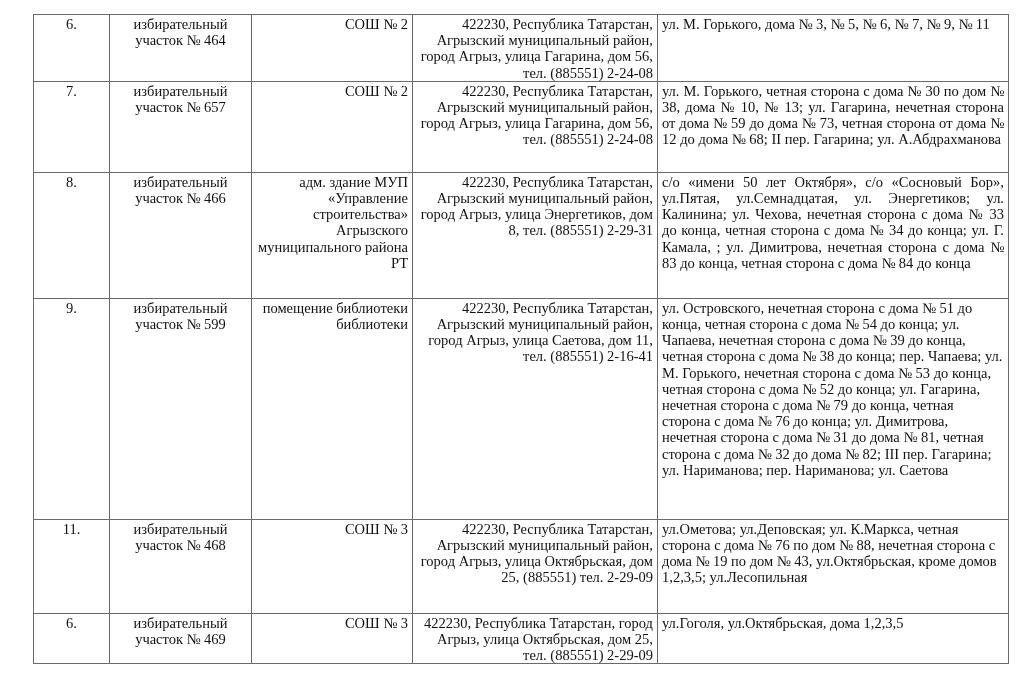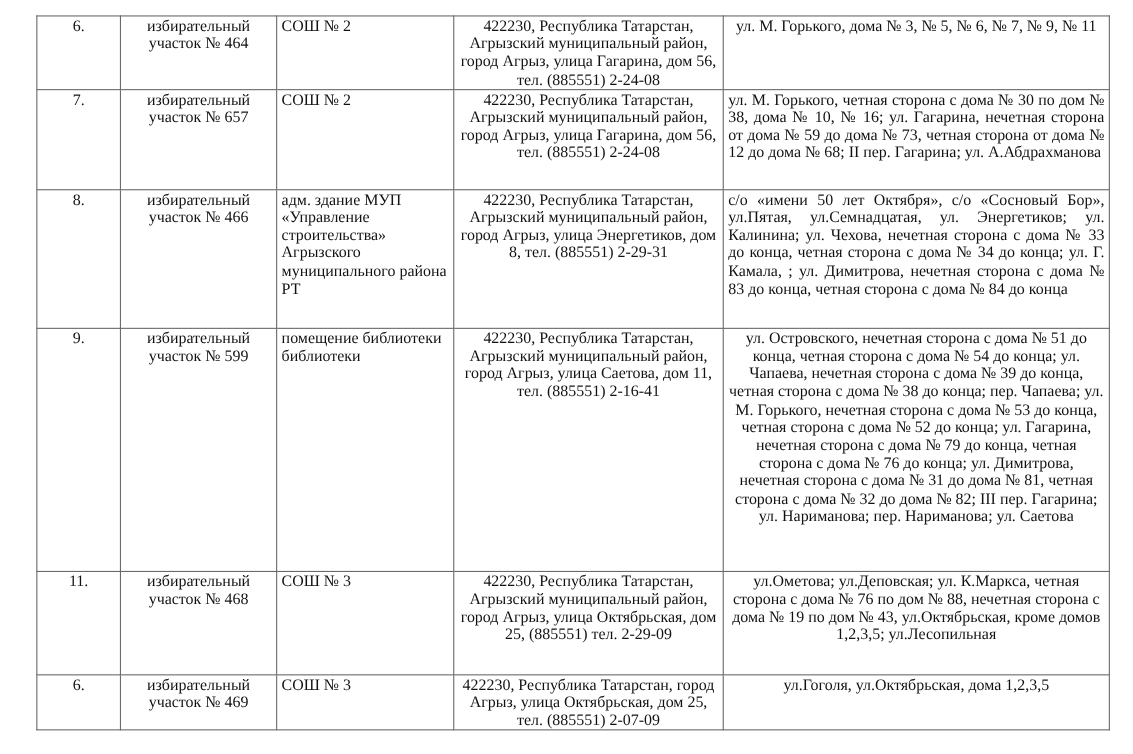"СОШ № 2" td.c-place { text-align: left -> right }
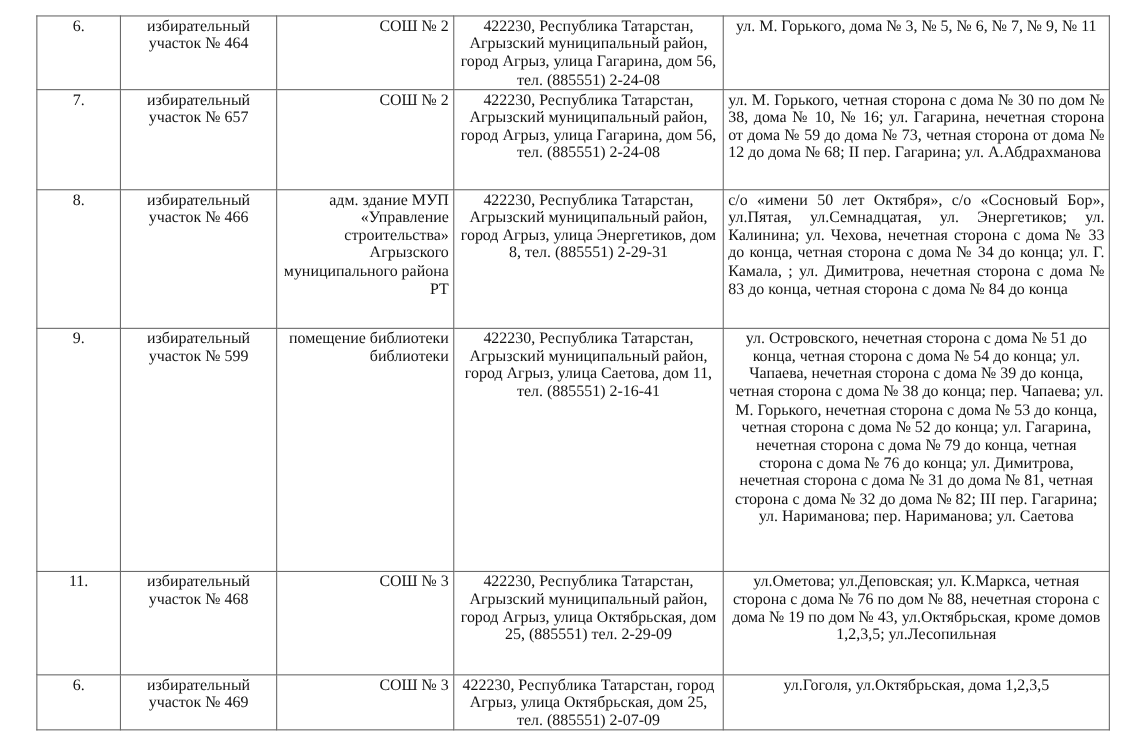"422230, Республика Татарстан, Агрызский" td.c-addr { text-align: center -> right }
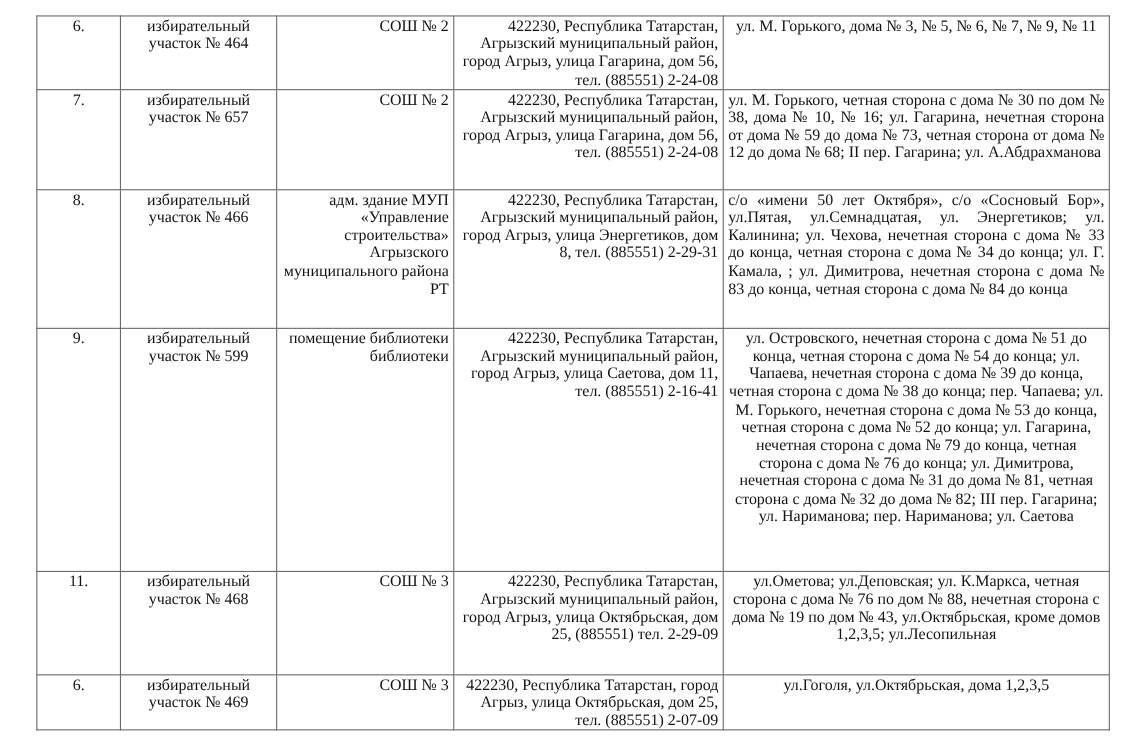"ул. М. Горького, дома №" td.c-terr.left { text-align: center -> left }
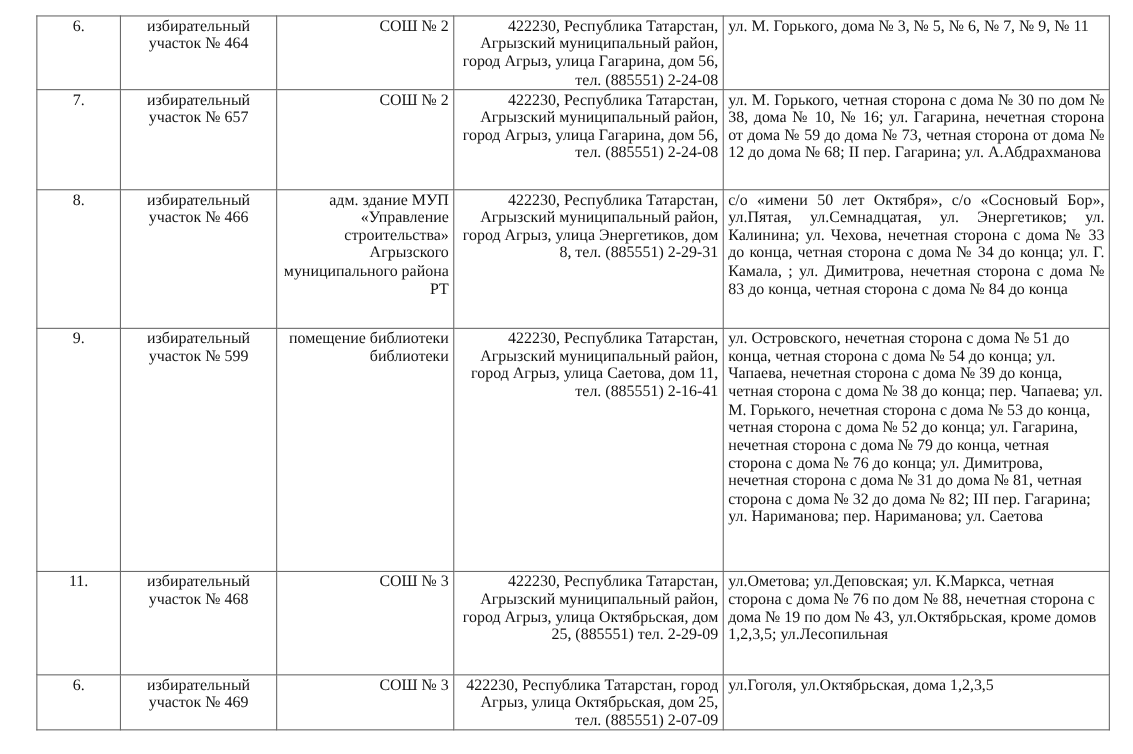"ул. М. Горького, четная сторона" td.c-terr { text: 16 -> 13 }
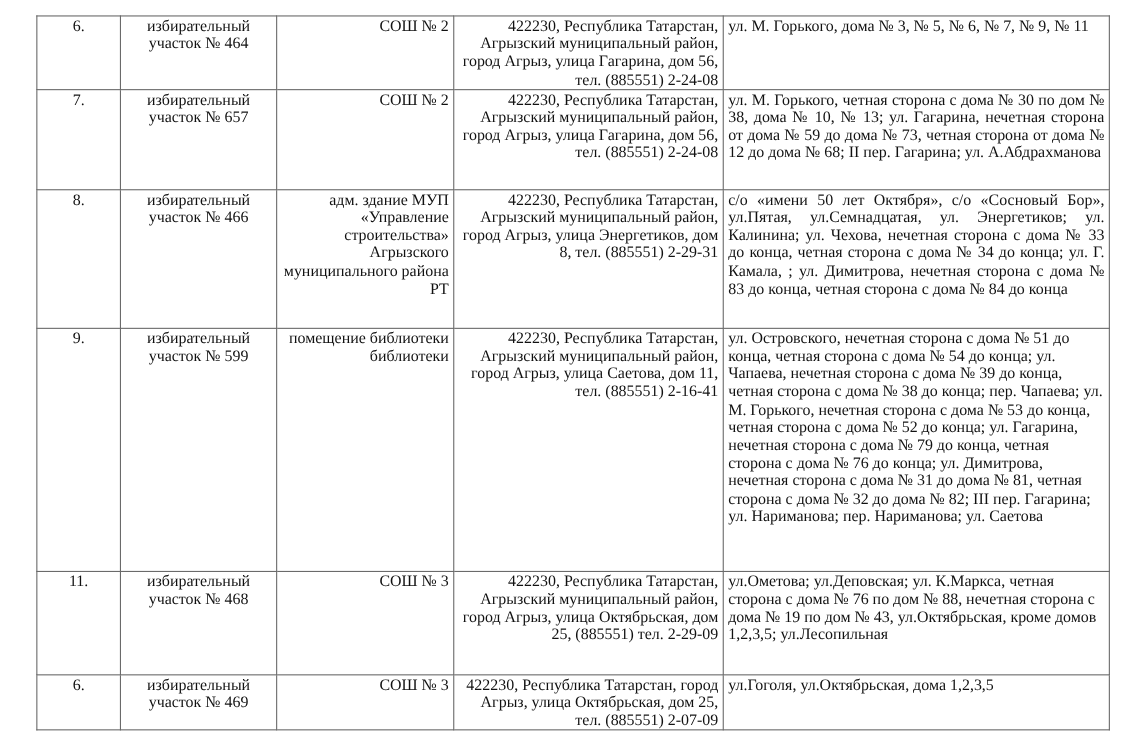"422230, Республика Татарстан, город" td.c-addr { text: 2-07-09 -> 2-29-09 }
